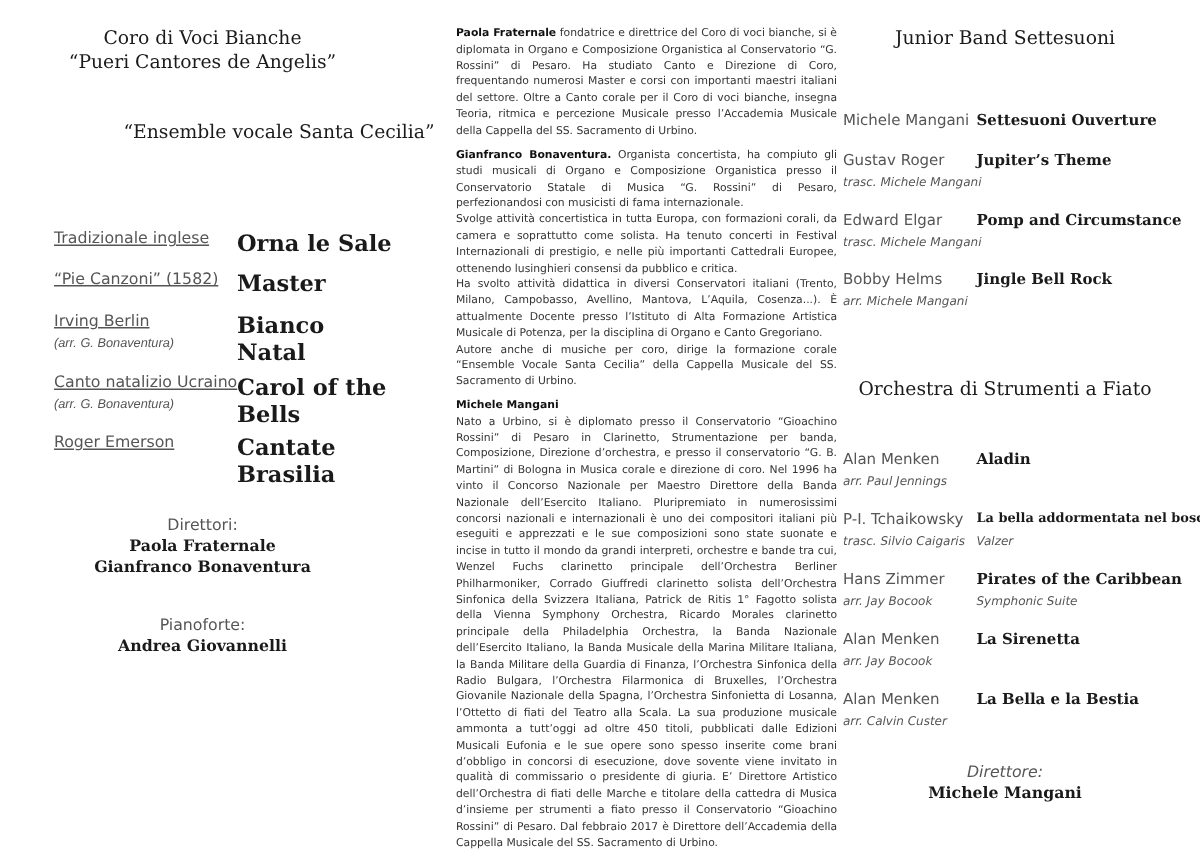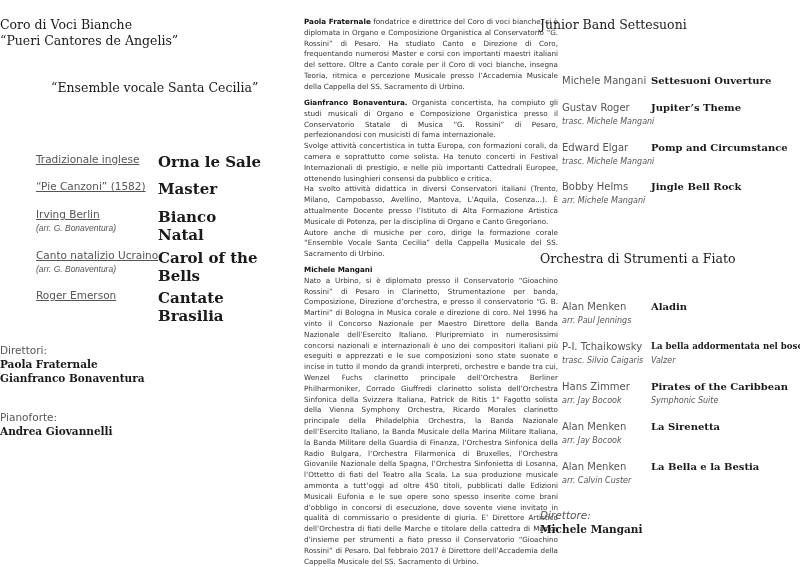"Coro di Voci Bianche" .center { text-align: none -> center }
